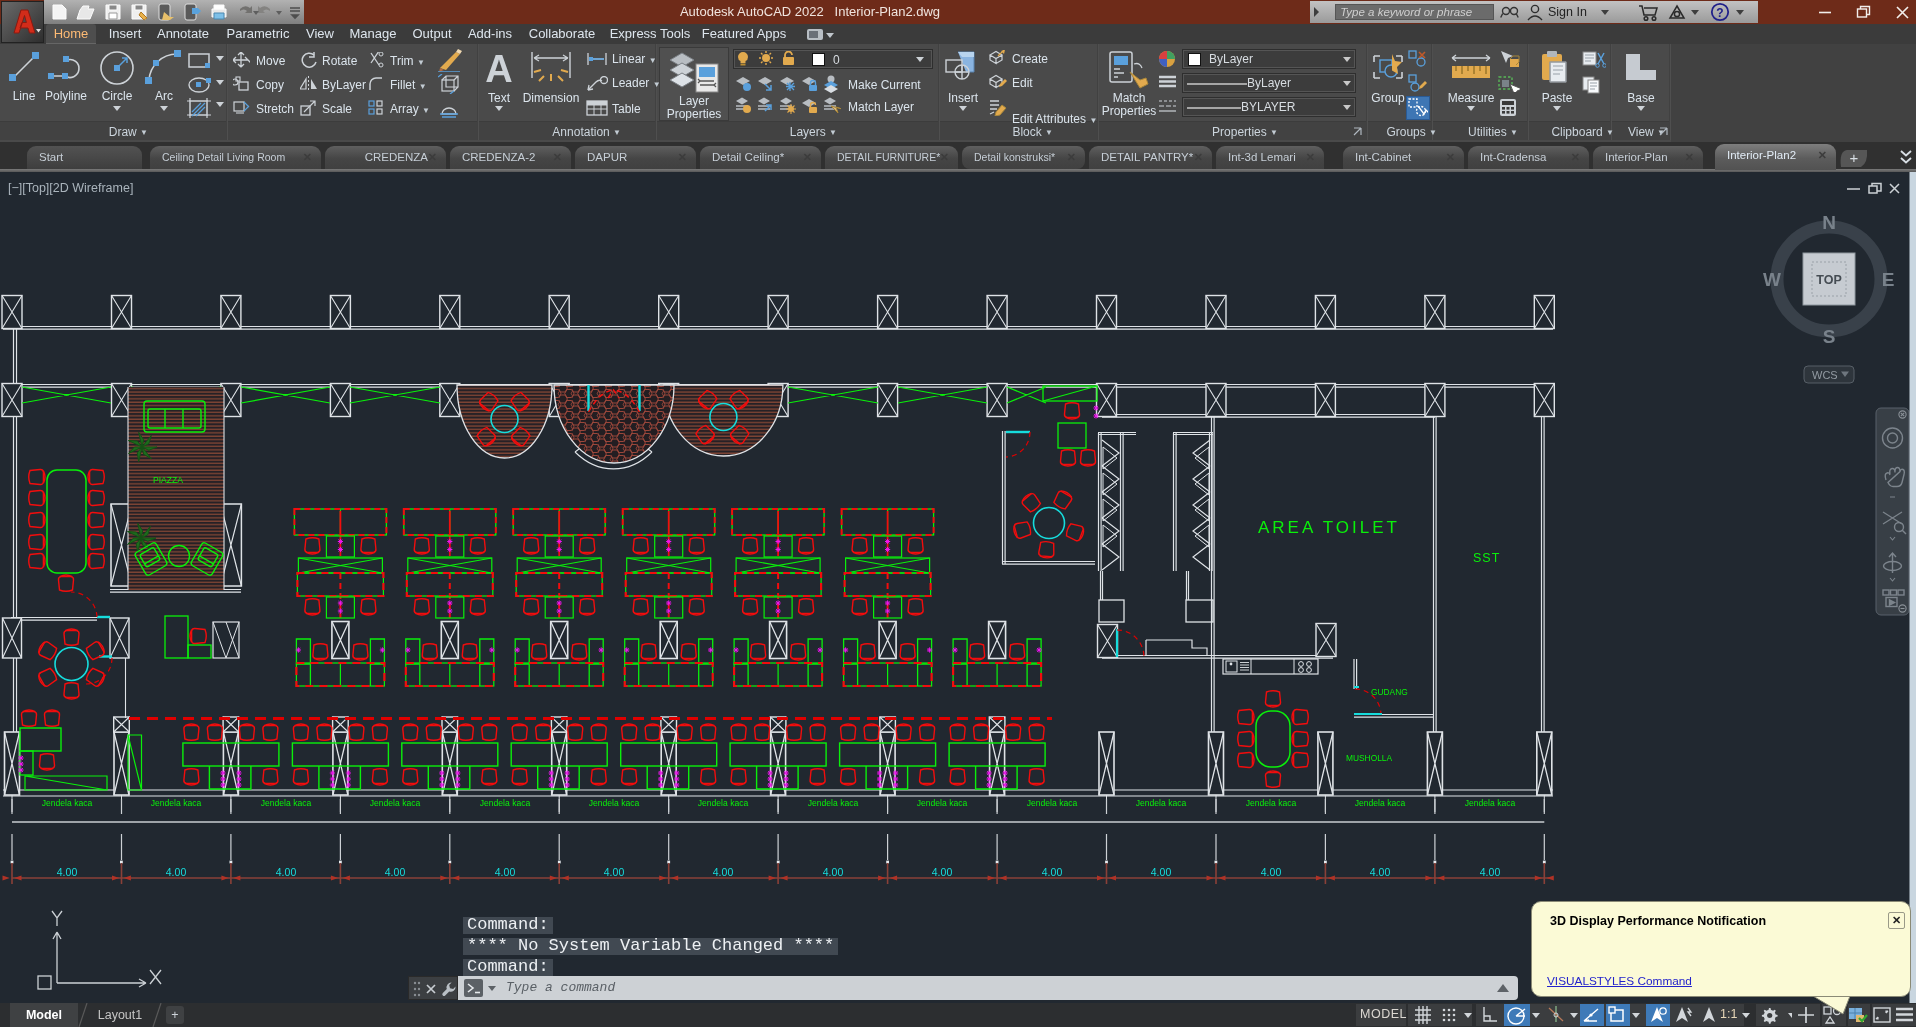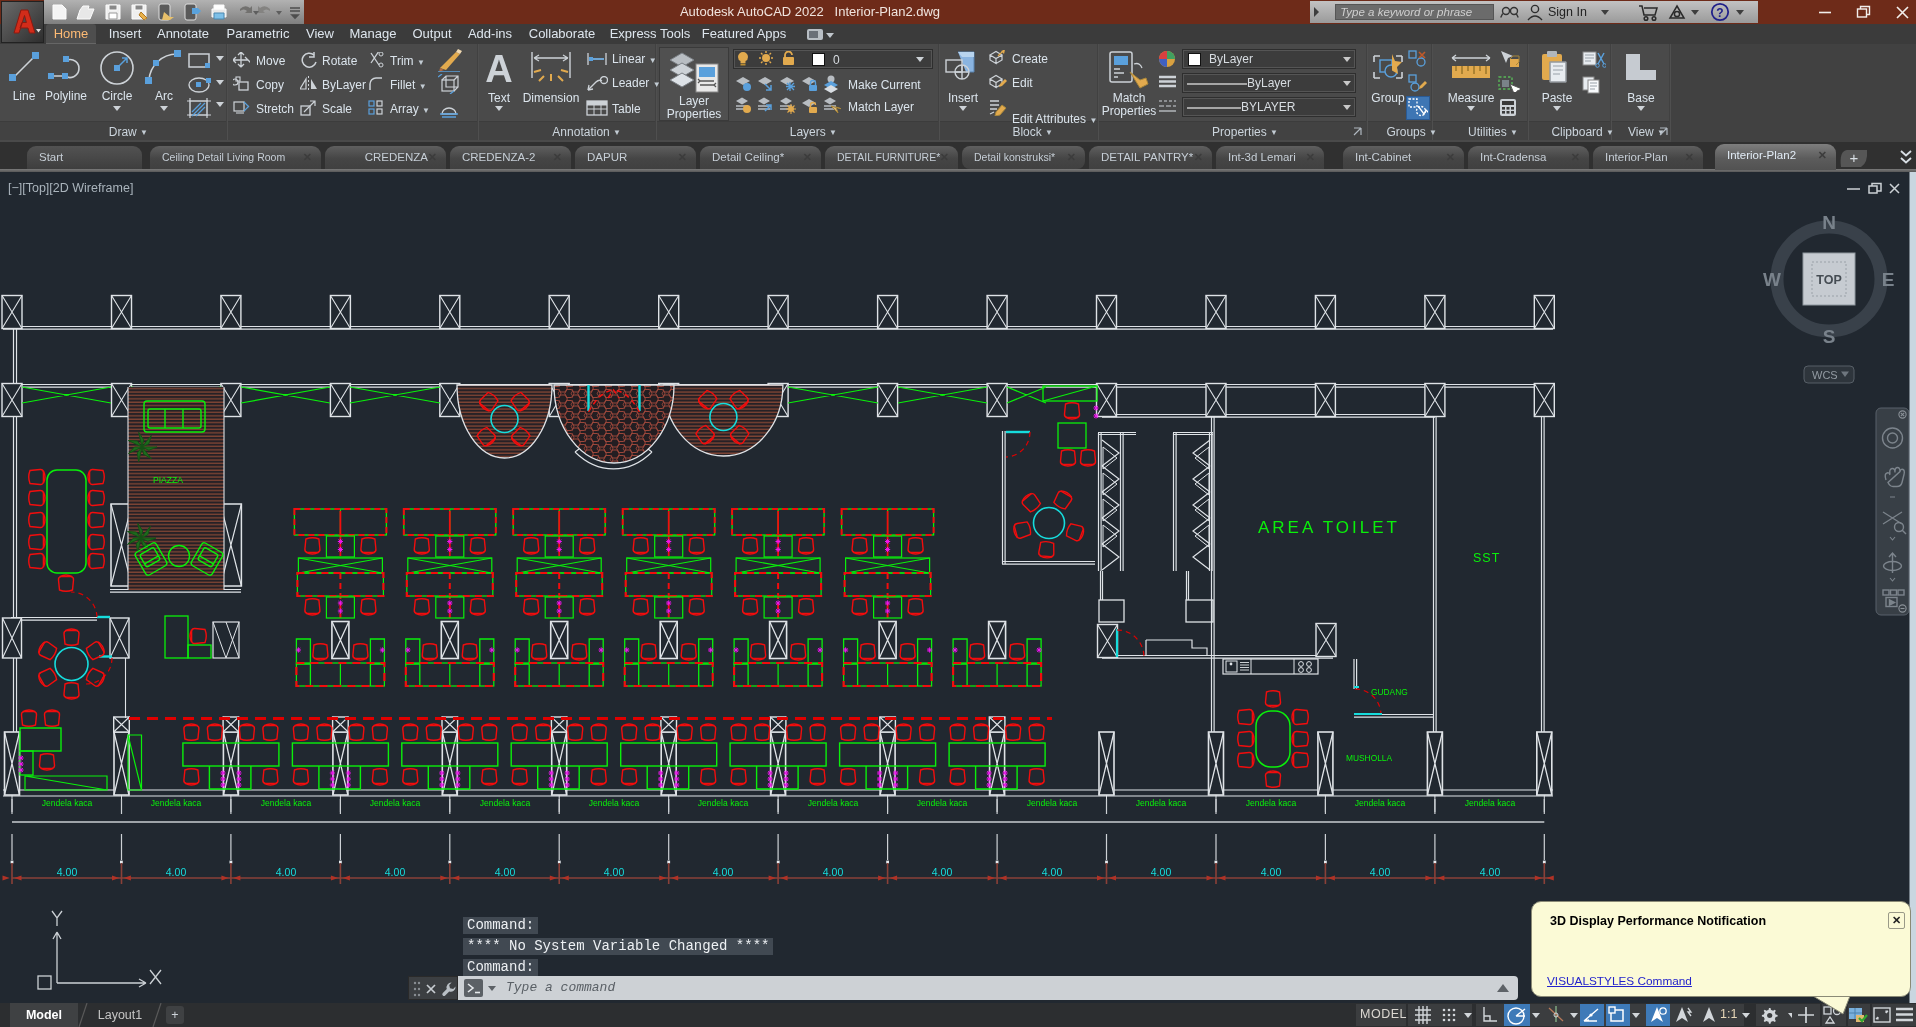"Command:" .cmdline { font-size: 14px -> 17px }
